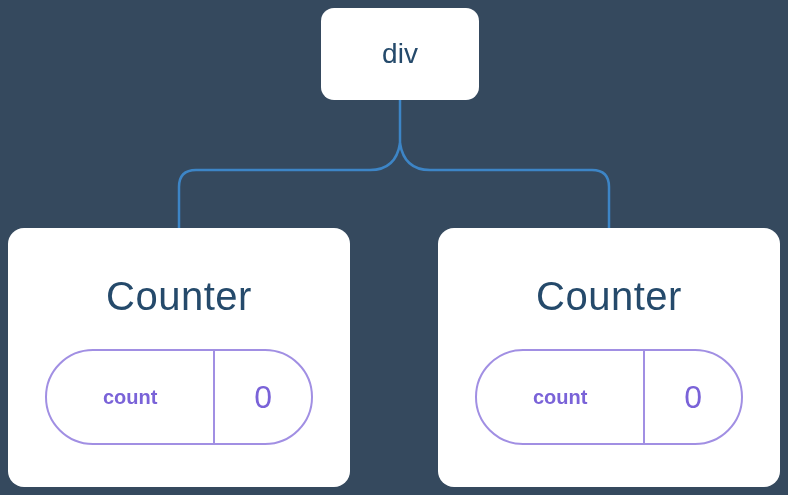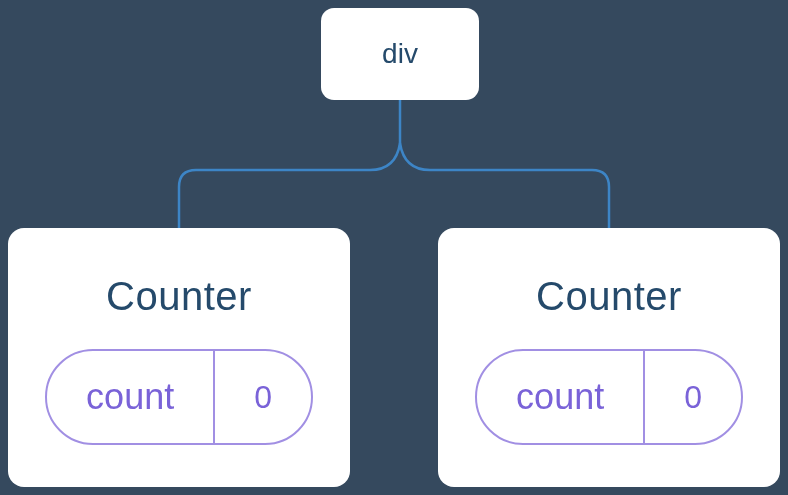"count" .pill-key { font-size: 36px -> 20px; font-weight: none -> bold }
